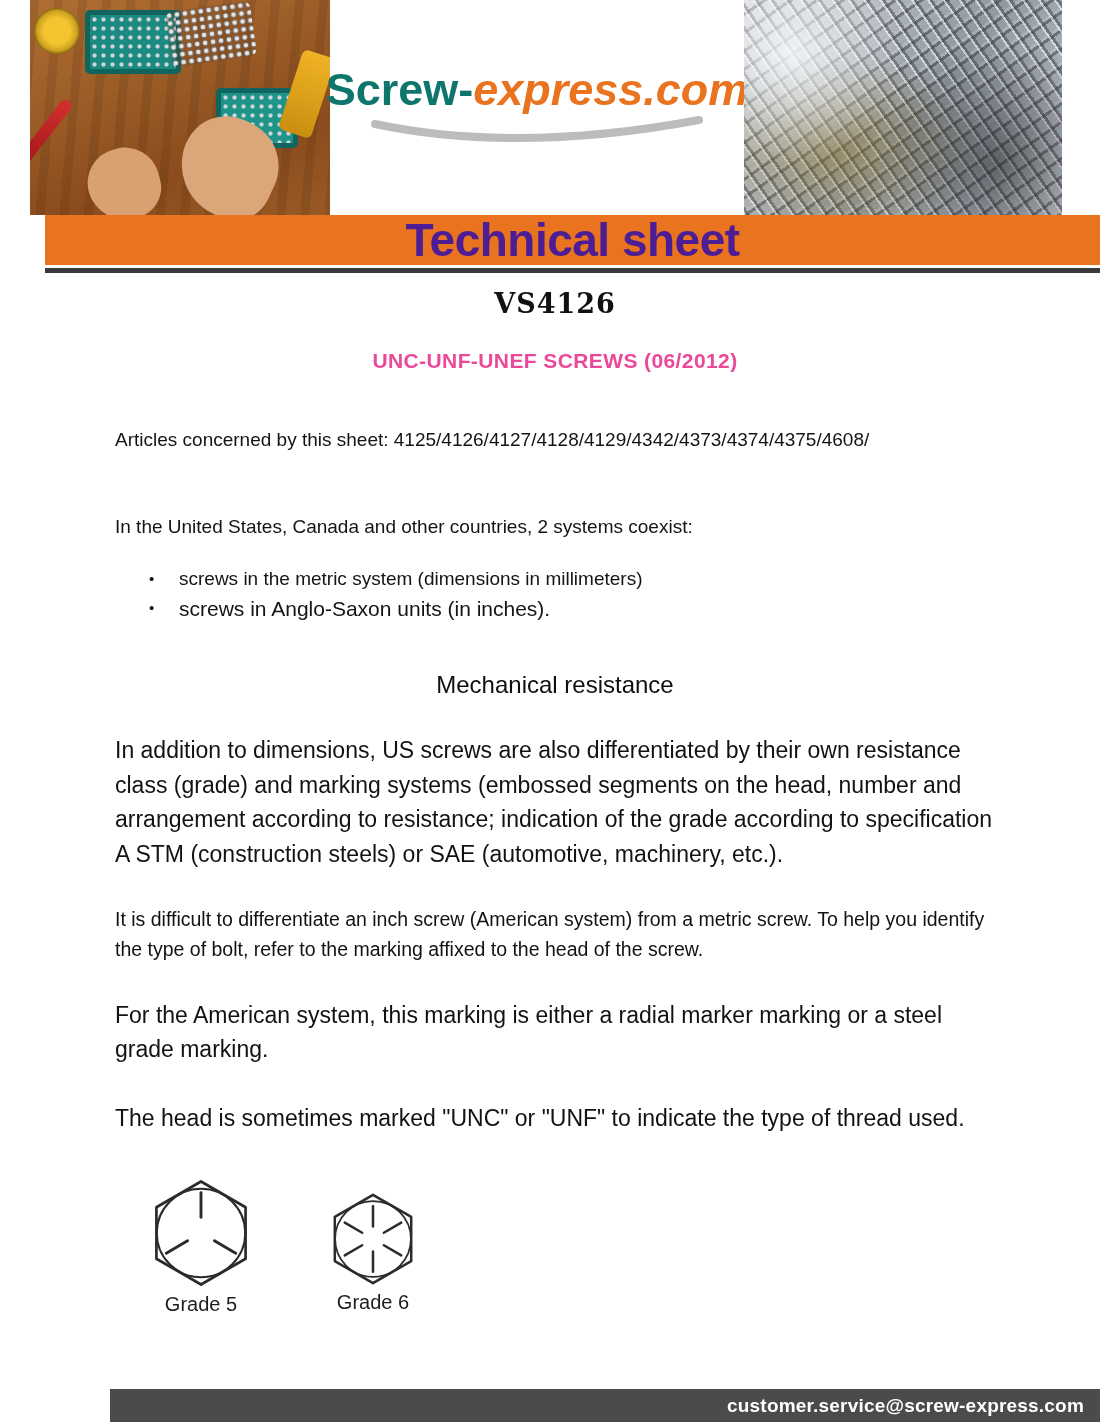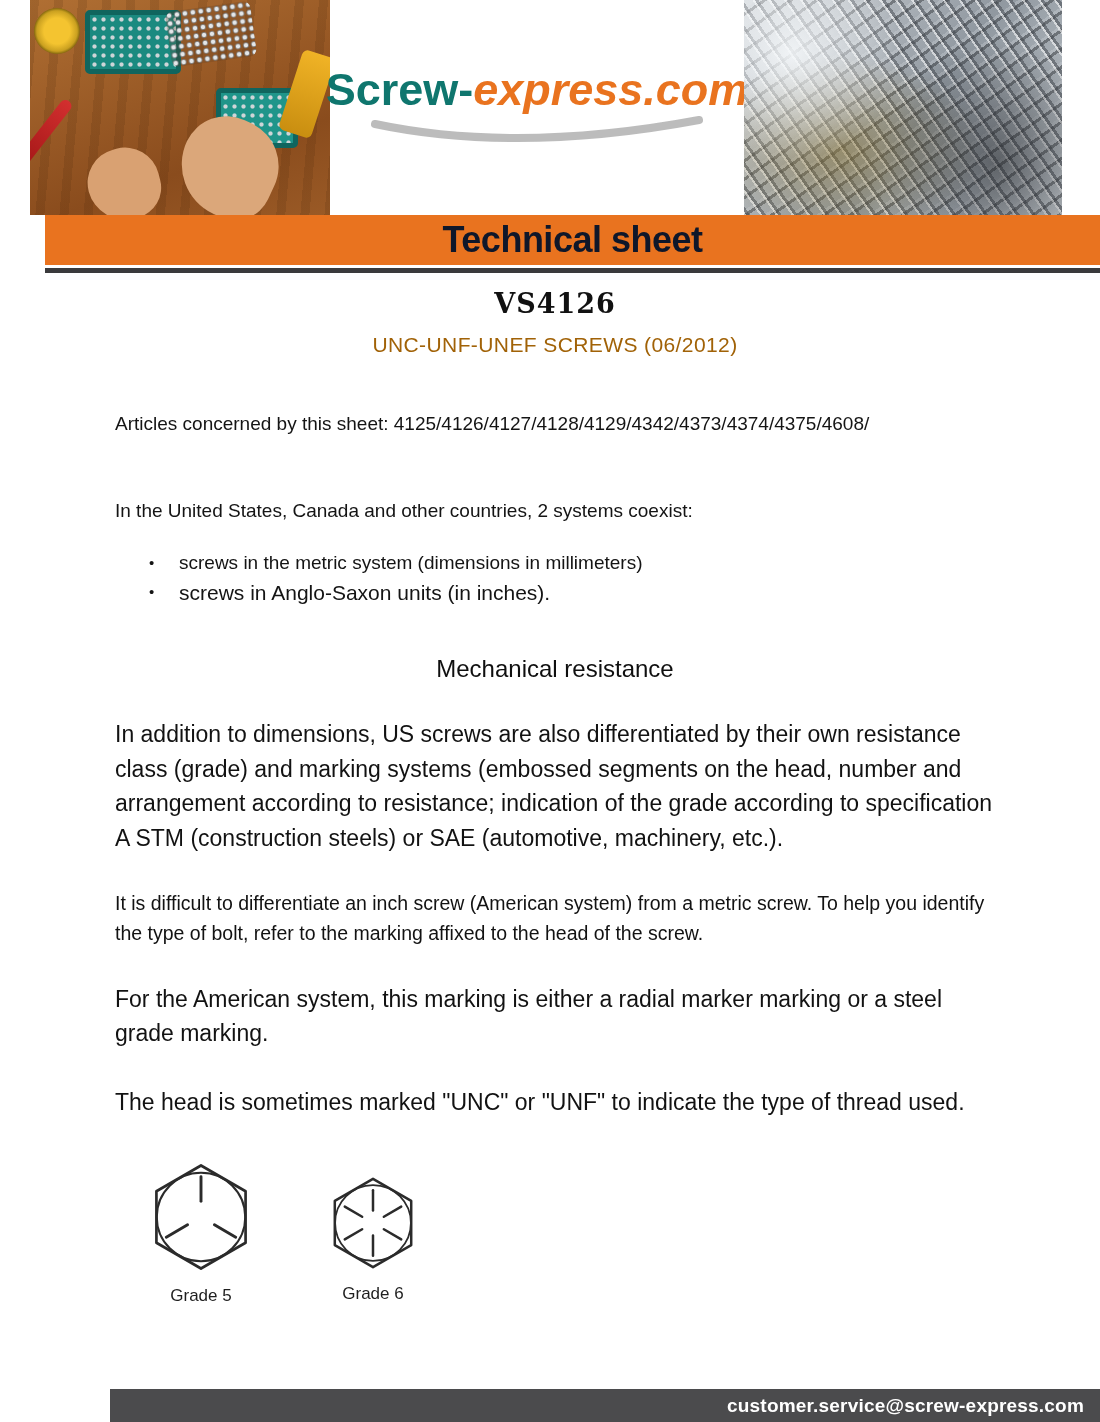"Technical sheet" .banner-title { color: #0f172a -> #4c1d95; font-size: 36px -> 46px }
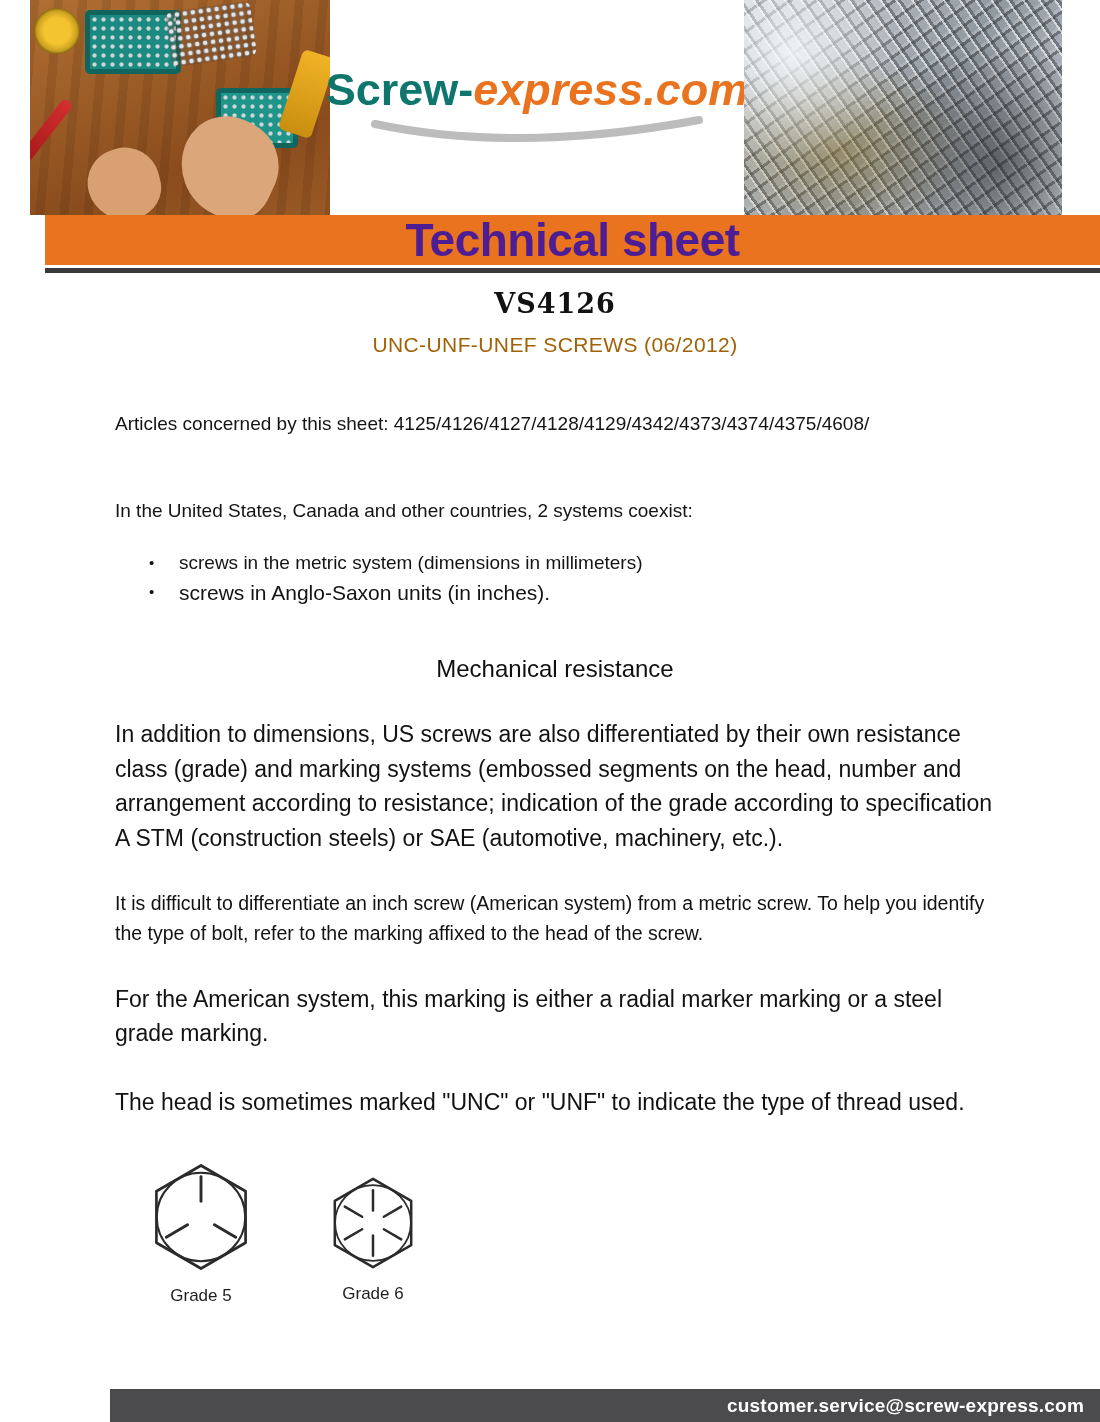"UNC-UNF-UNEF SCREWS (06/2012)" .doc-subtitle { color: #a16207 -> #ec4899; font-weight: 400 -> 700; margin-top: 14px -> 30px }
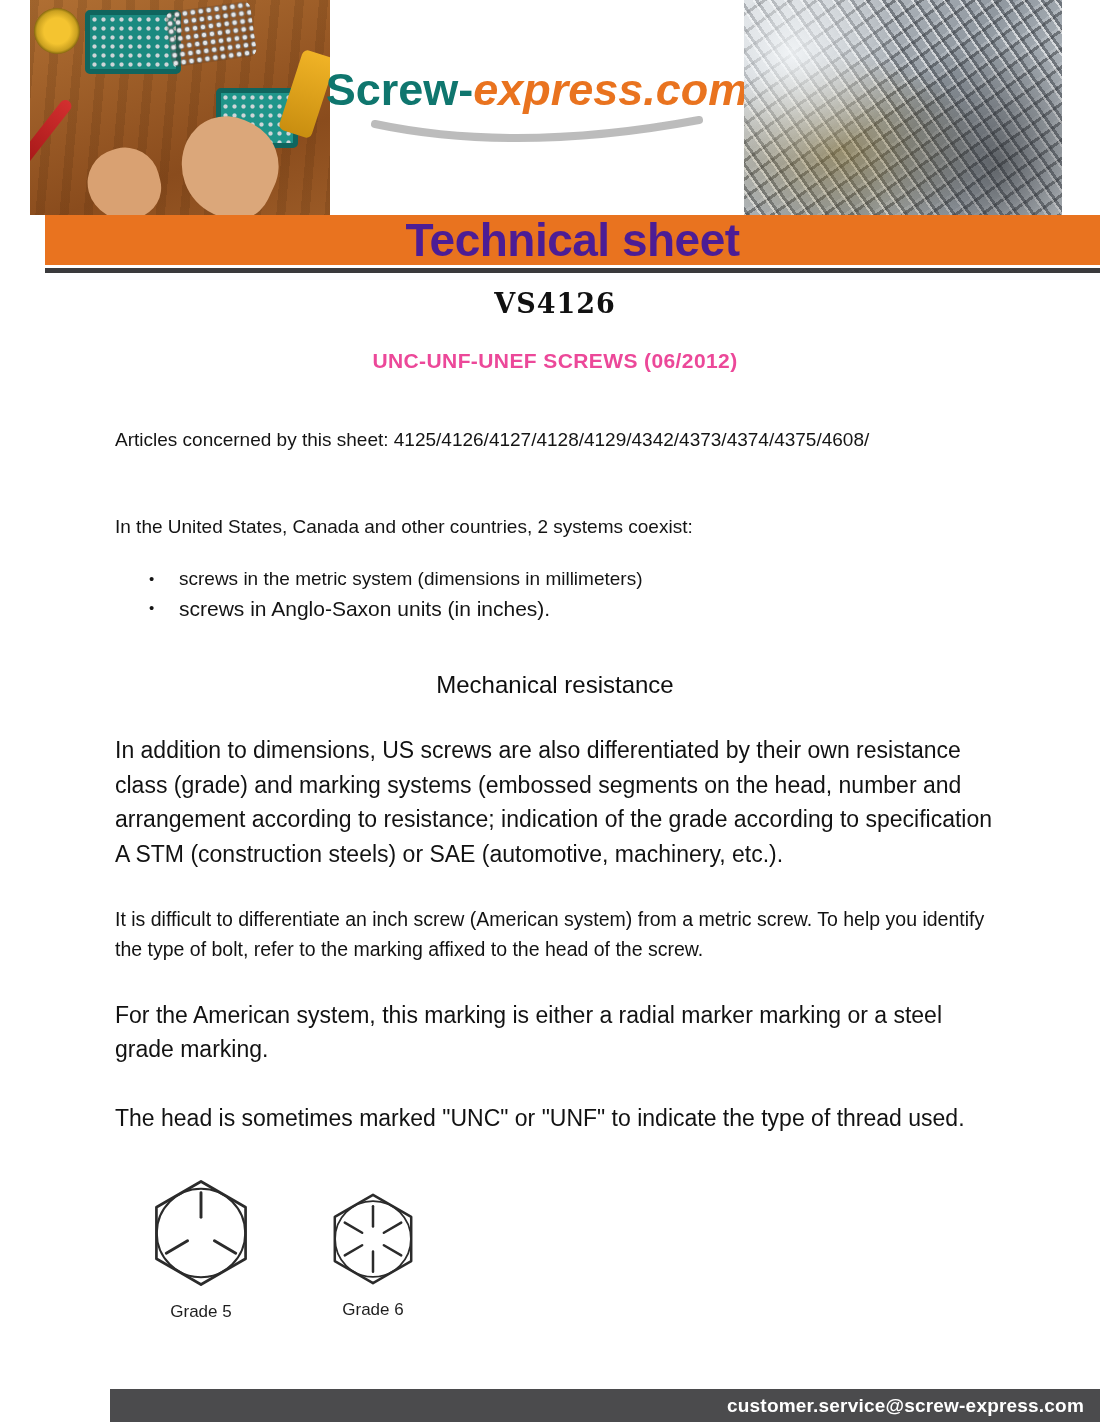"Grade 5" .grade figcaption { font-size: 17px -> 20px; margin-top: 13px -> 4px }
